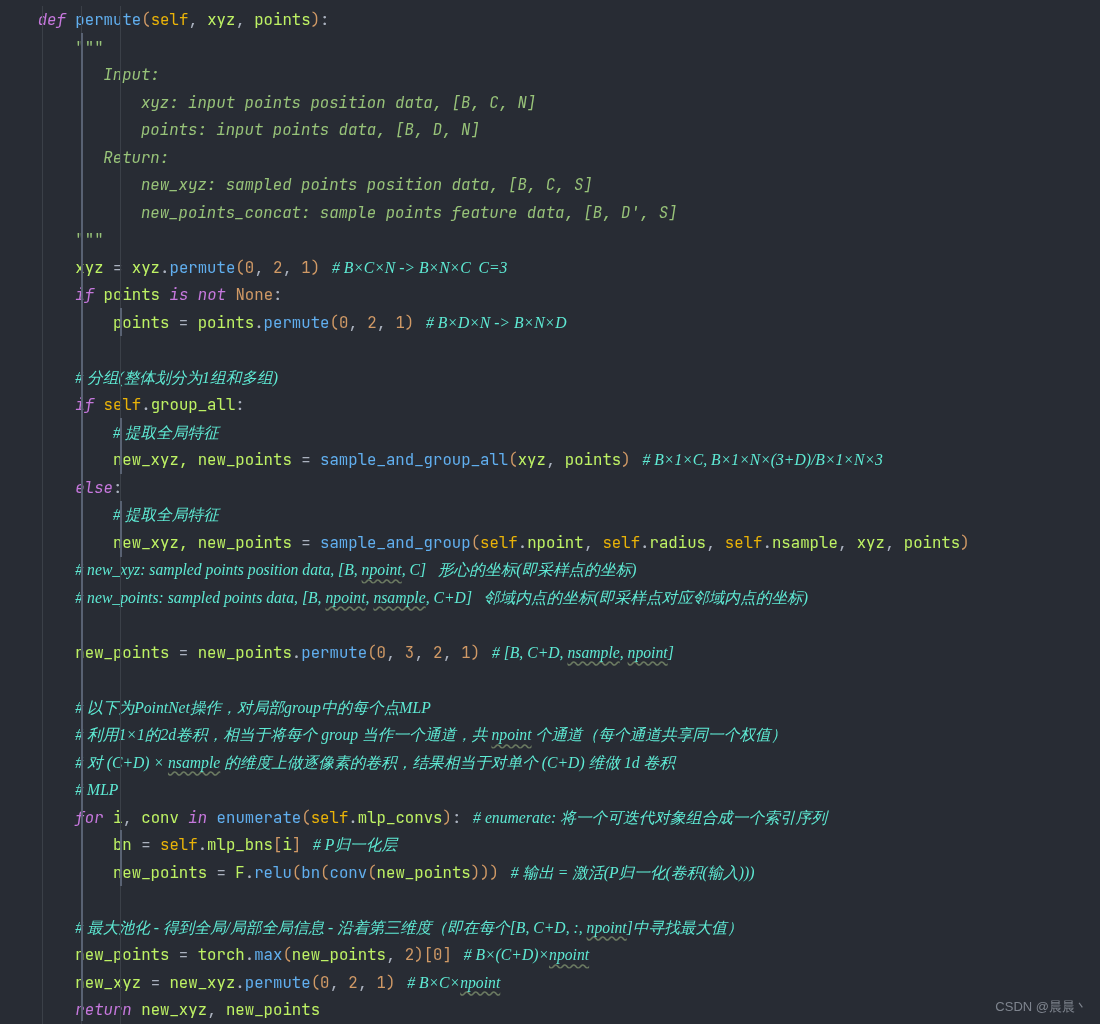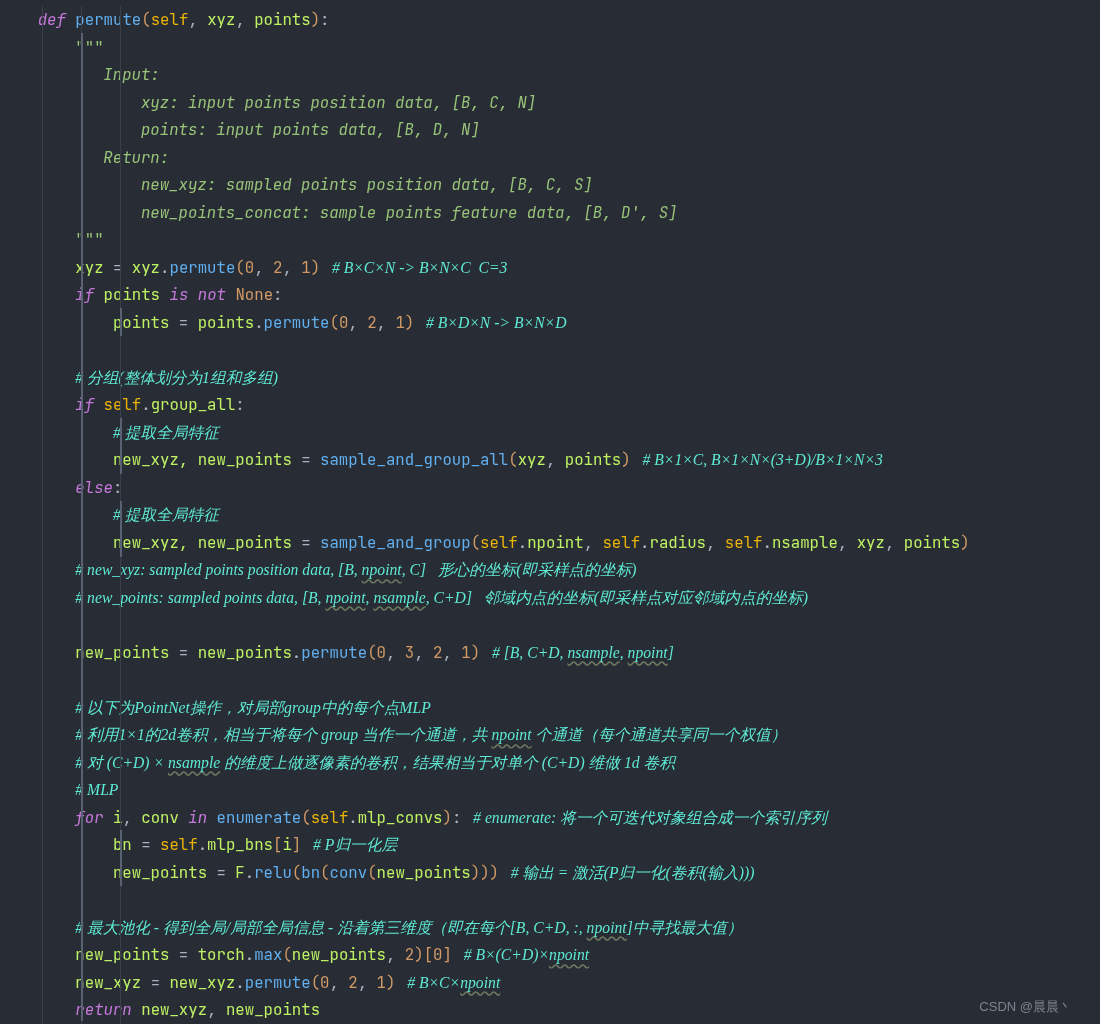"CSDN @晨晨丶" .watermark { right: 28px -> 12px }
